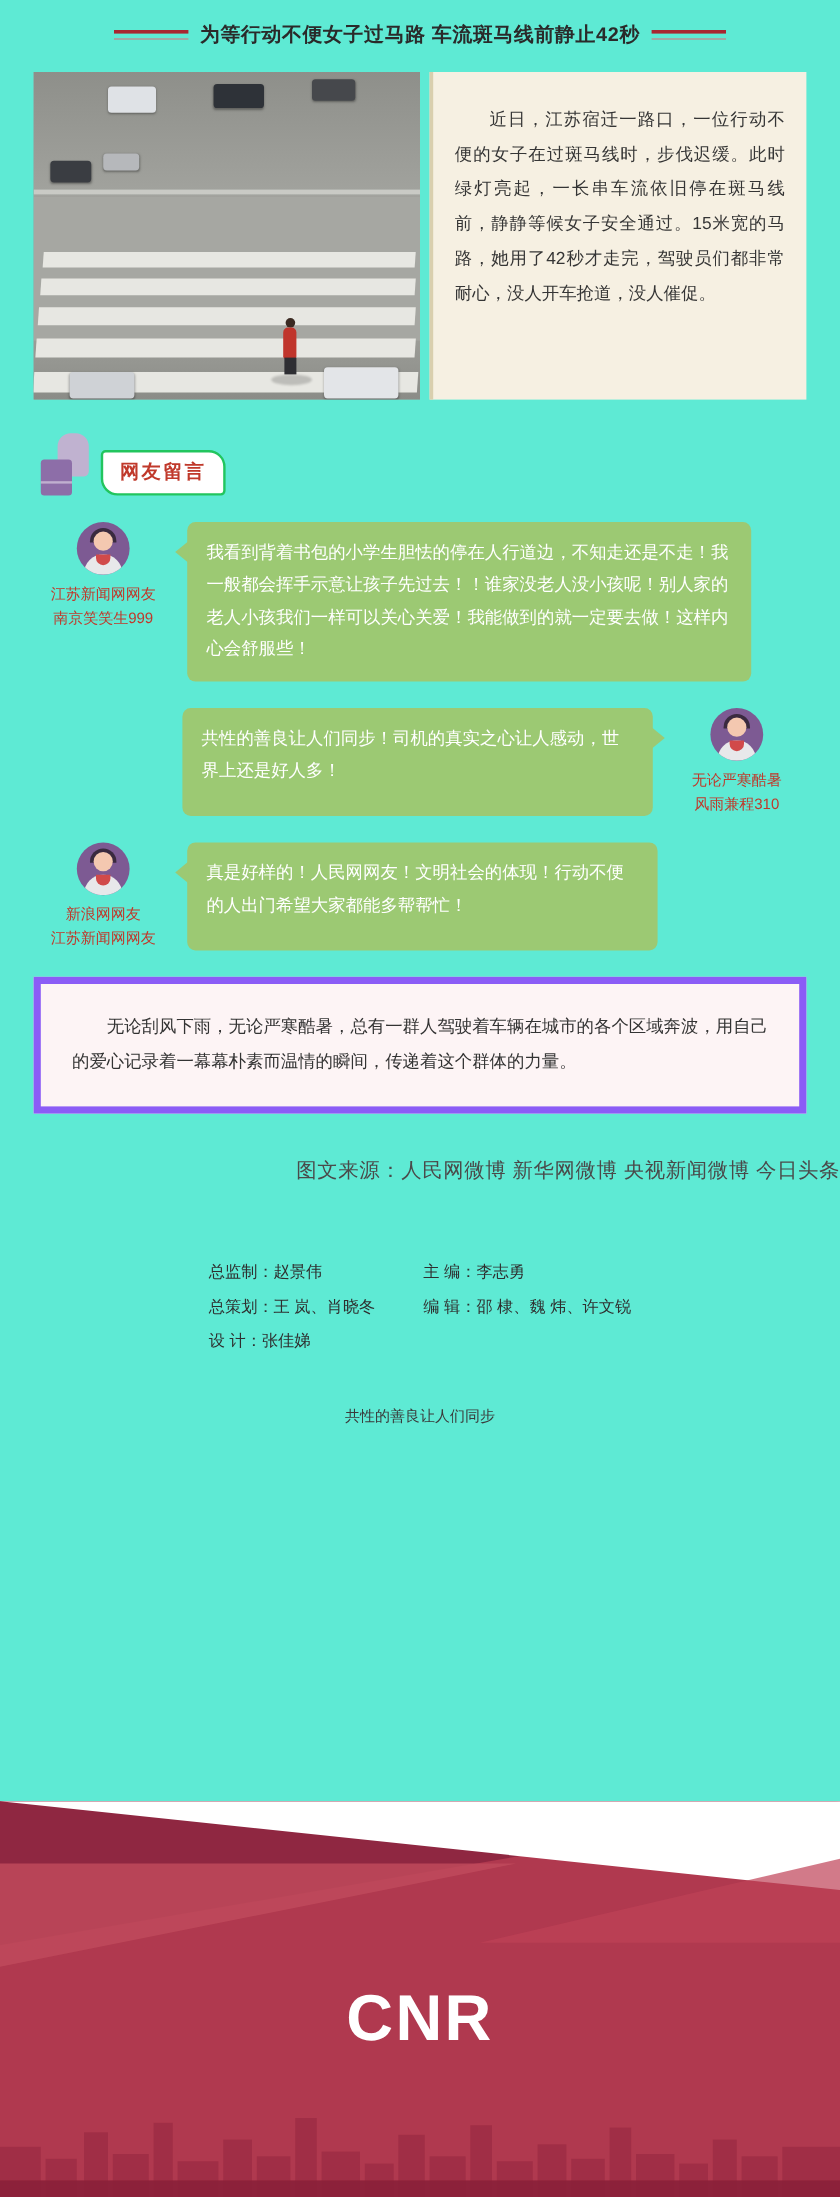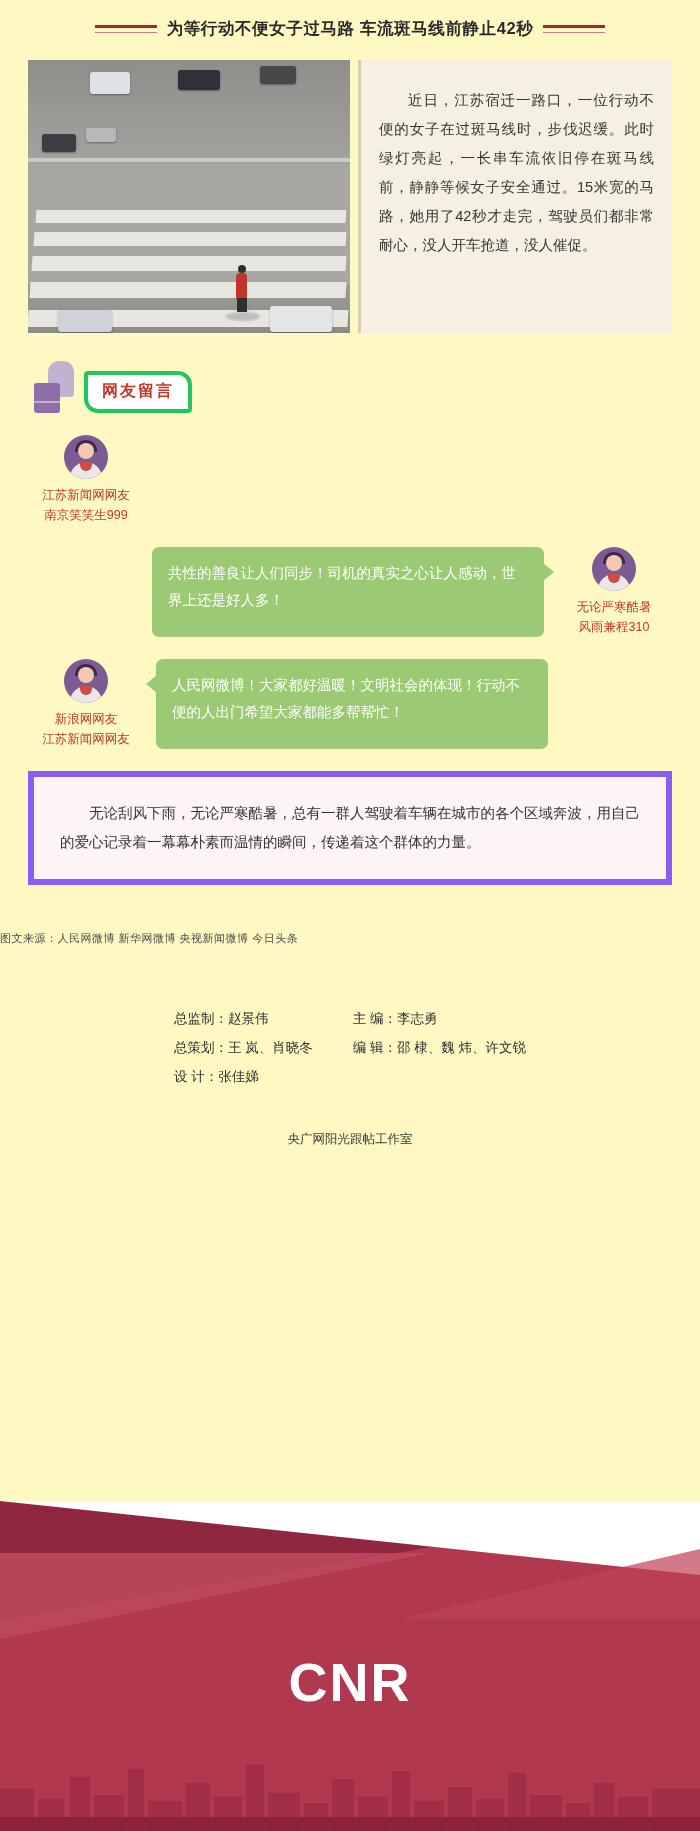"为等行动不便女子过马路 车流斑马线前静止42秒" .page { background: #fef9c3 -> #5eead4 }
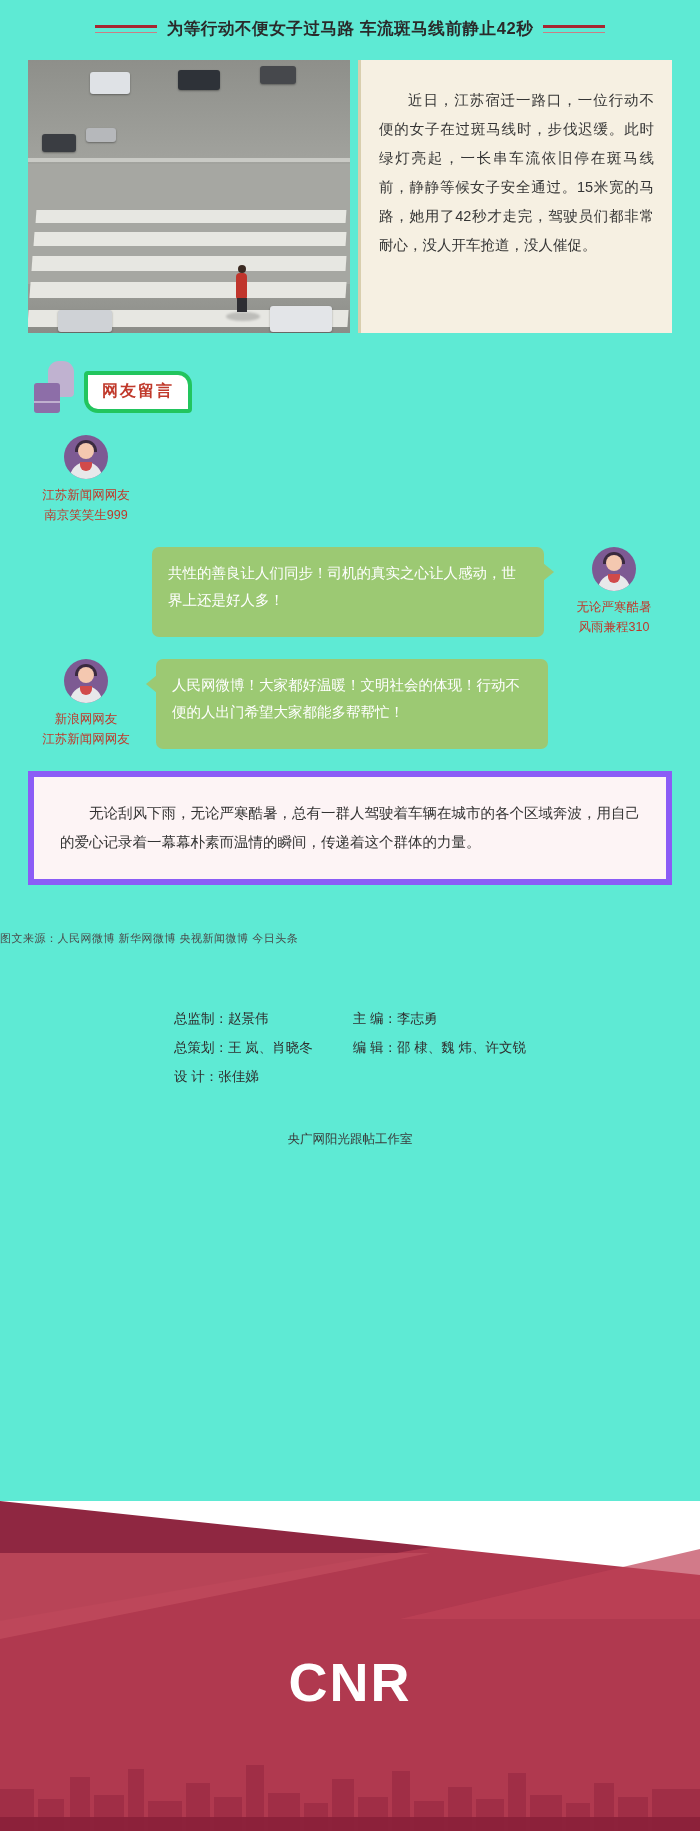"网友留言" .section-label { border: 4px solid #22c55e -> 2px solid #22c55e }
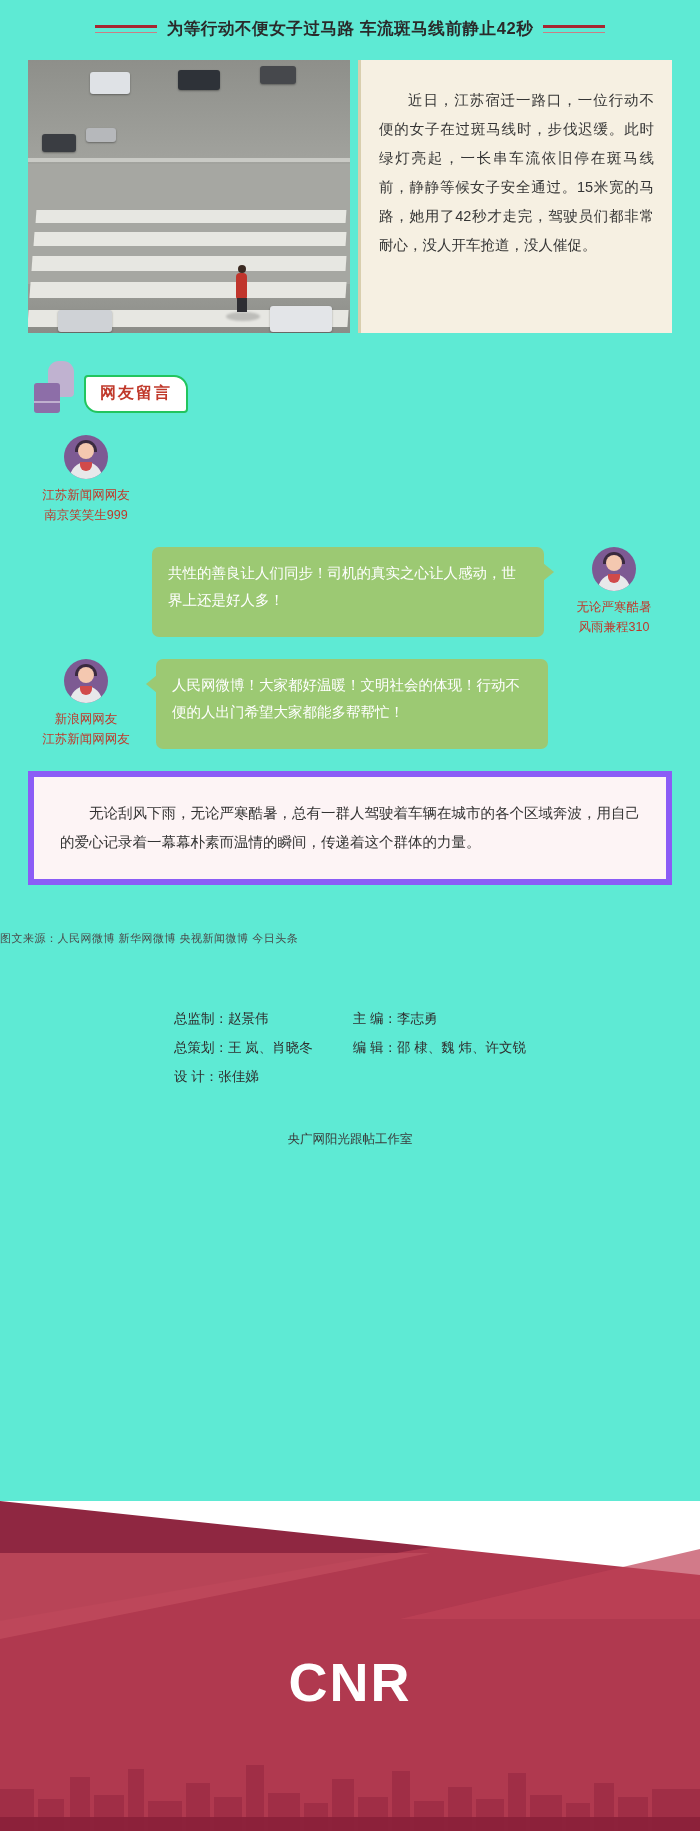"我看到背着书包的小学生胆怯的停在人行道边，不知走还是不走！我一般都会挥手示意让孩" div.bubble { html: none -> <div>我看到背着书包的小学生胆怯的停在人行道边，不知走还是不走！我一般都会挥手示意让孩子先过去！！谁家没老人没小孩呢！别人家的老人小孩我们一样可以关心关爱！我能做到的就一定要去做！这样内心会舒服些！</div> }
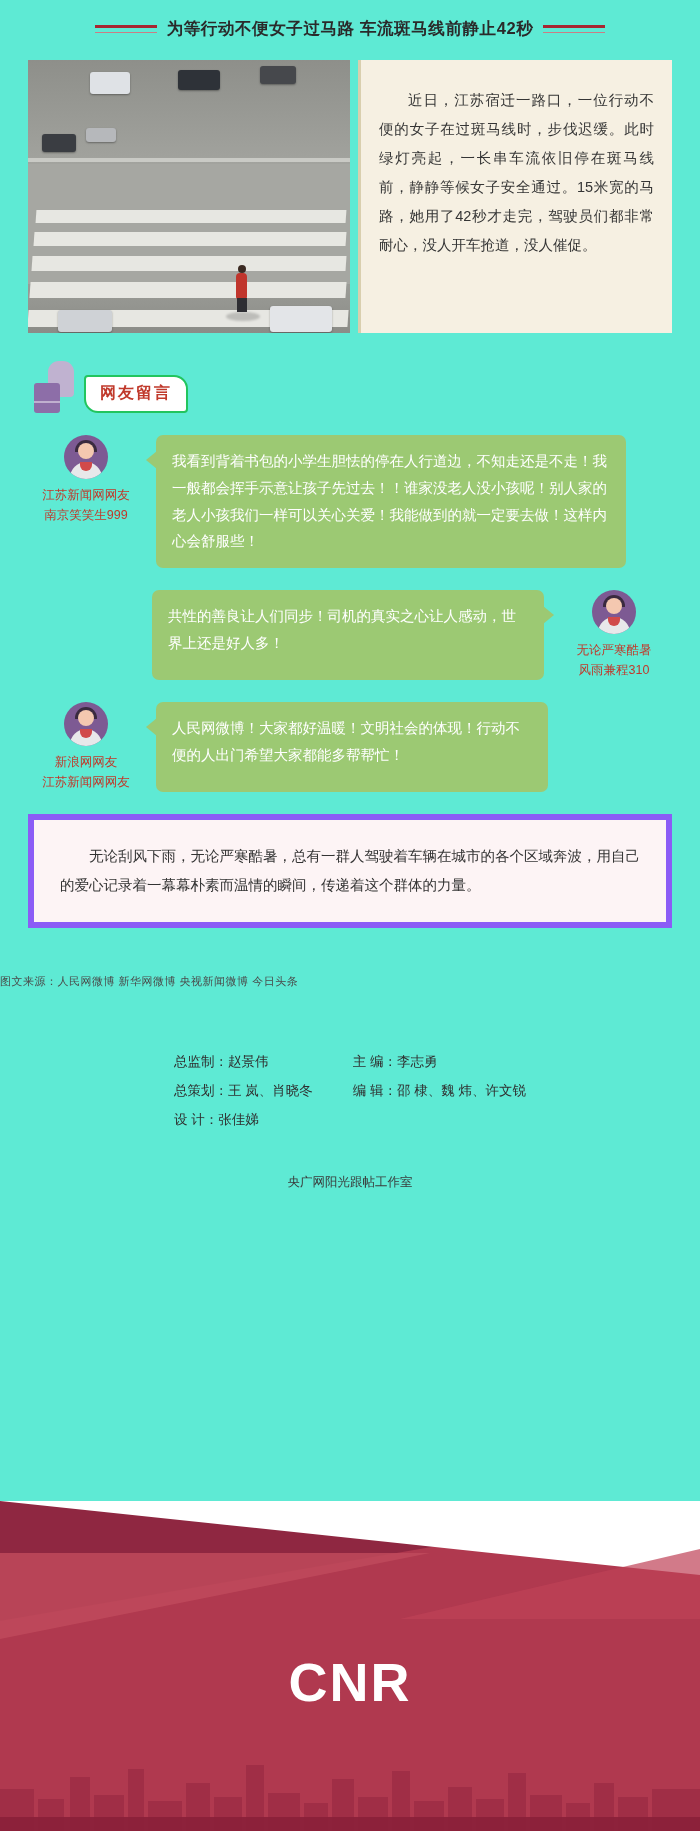"人民网微博！大家都好温暖！文明社会的体现！行动不便的人出门希望大家都能多帮帮忙！" div.bubble { text: 人民网微博！大家都好温暖 -> 真是好样的！人民网网友 }
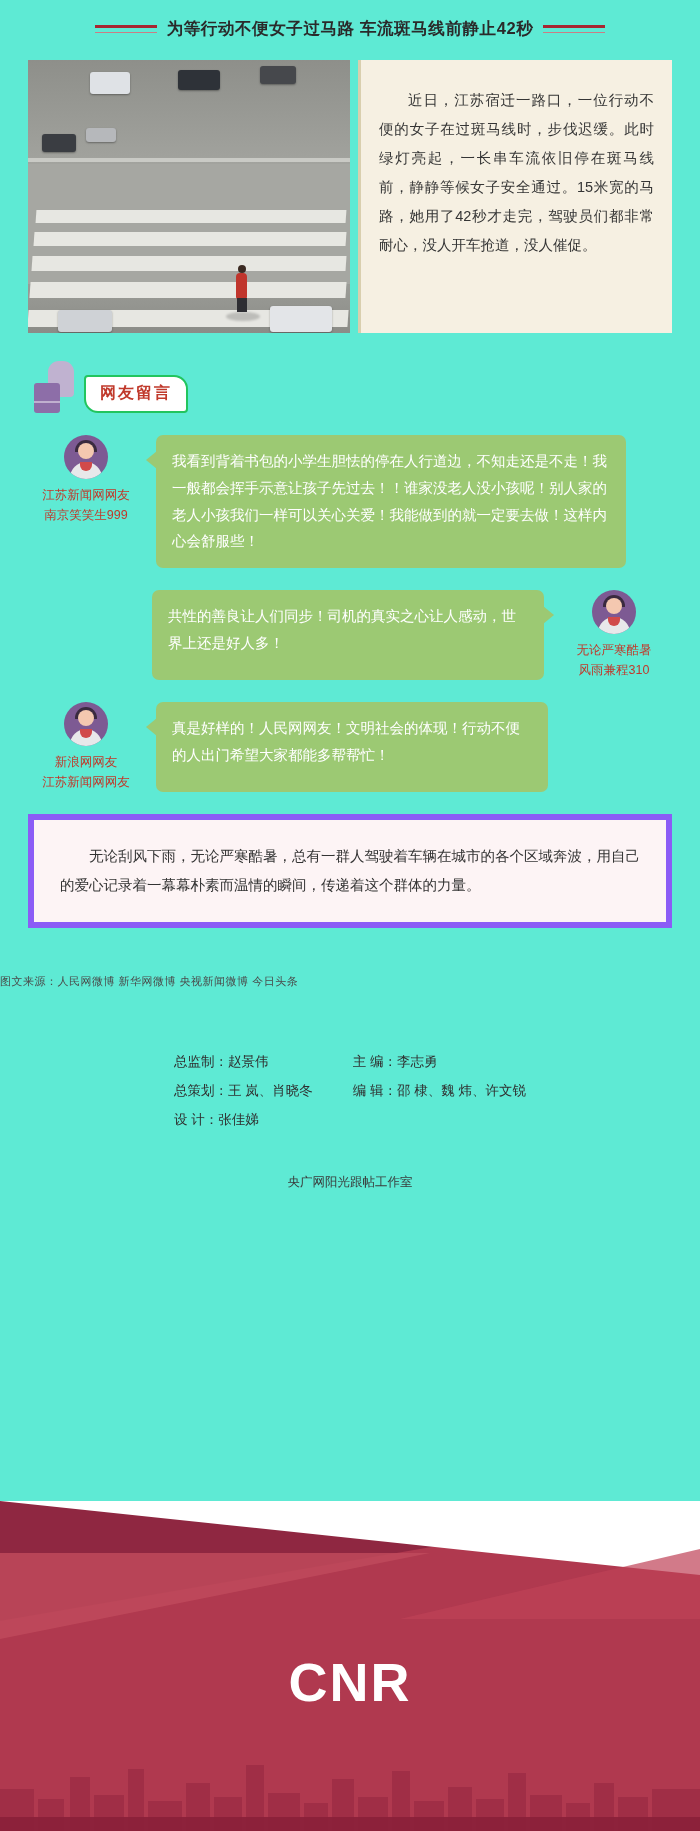"图文来源：人民网微博 新华网微博 央视新闻微博 今日头条" .source { font-size: 11px -> 17px; margin: 46px 0 0 0 -> 36px 0 0 0; text-align: left -> right }
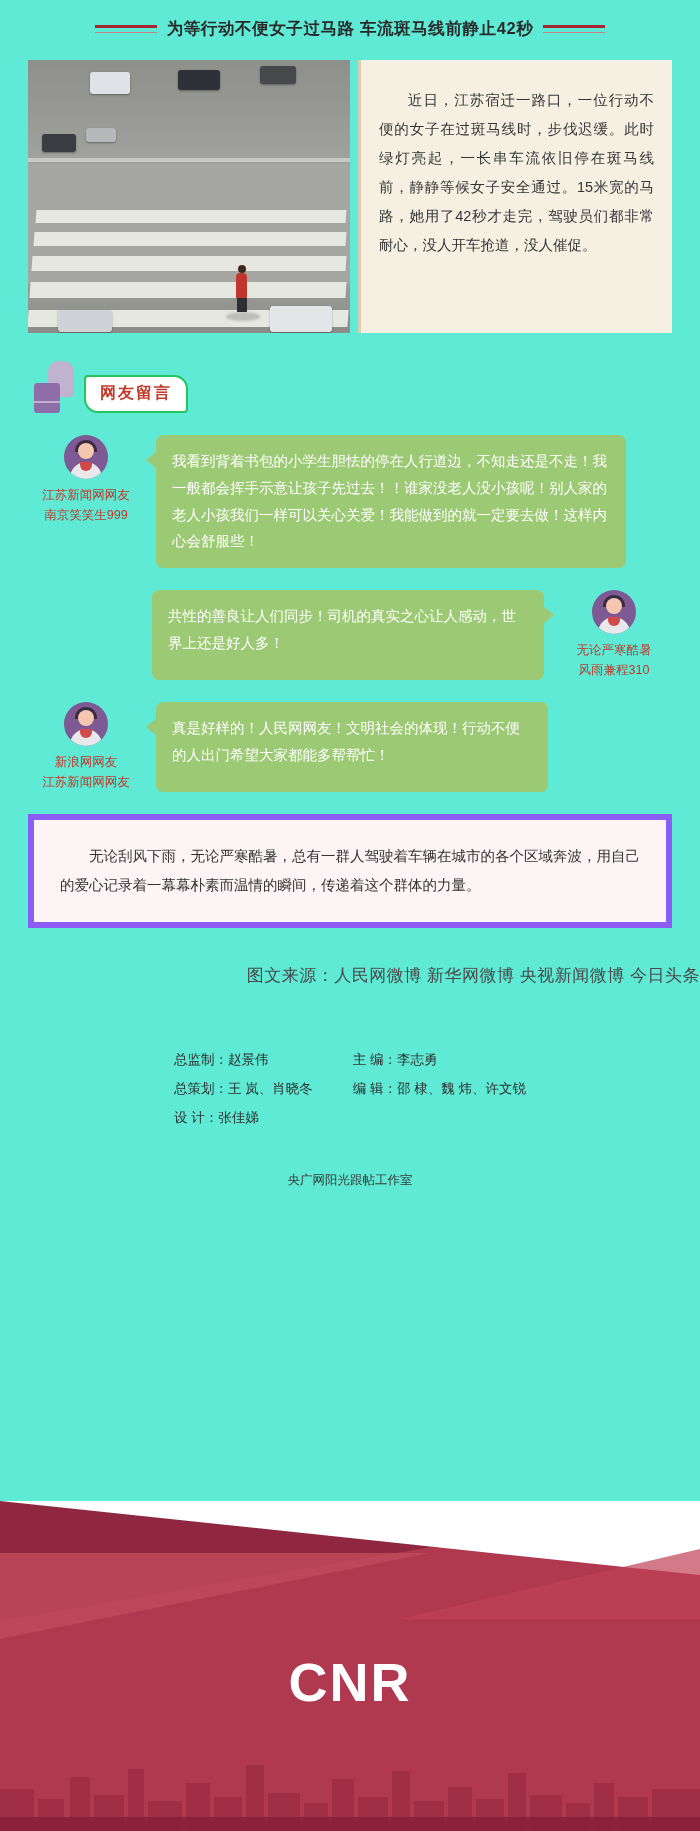"央广网阳光跟帖工作室" div.studio { text: 央广网阳光跟帖工作室 -> 共性的善良让人们同步 }
